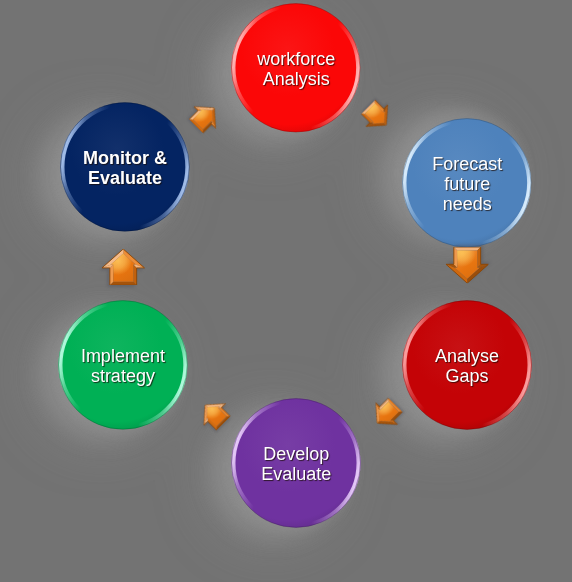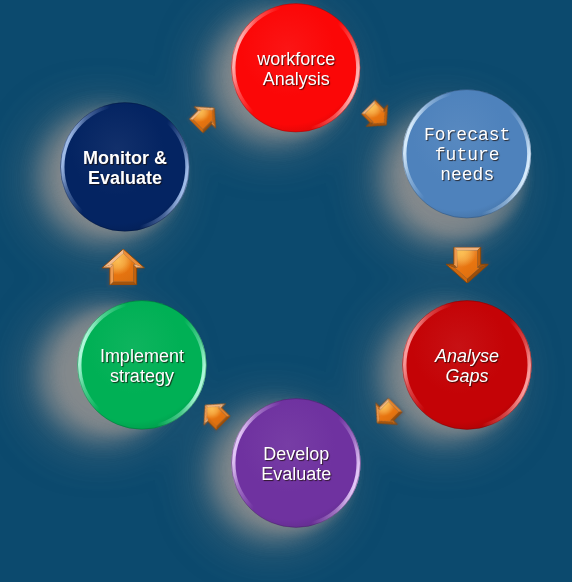"workforce" #stage { background: #0c4a6e -> #737373 }
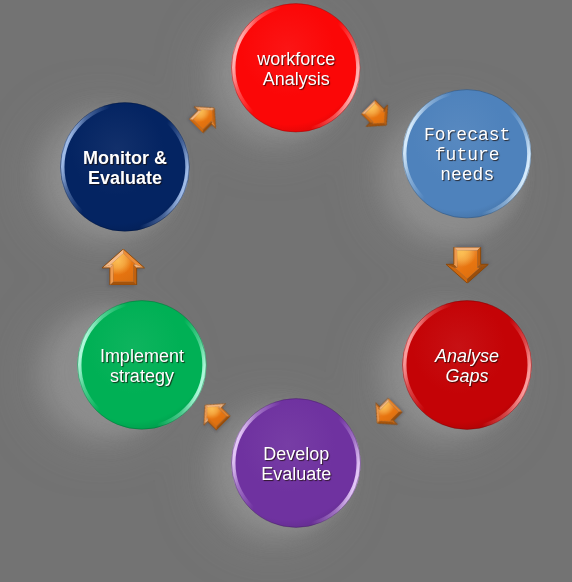"Forecast" div.node { font-family: Liberation Mono, monospace -> none; top: 89px -> 118px }
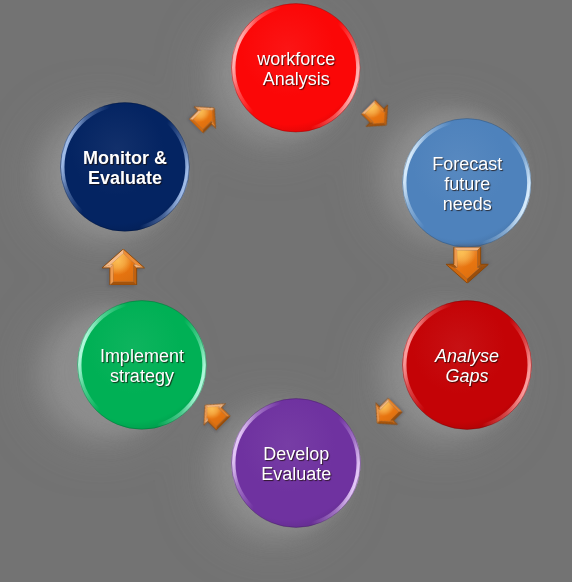"Implement" div.node { left: 77px -> 58px }
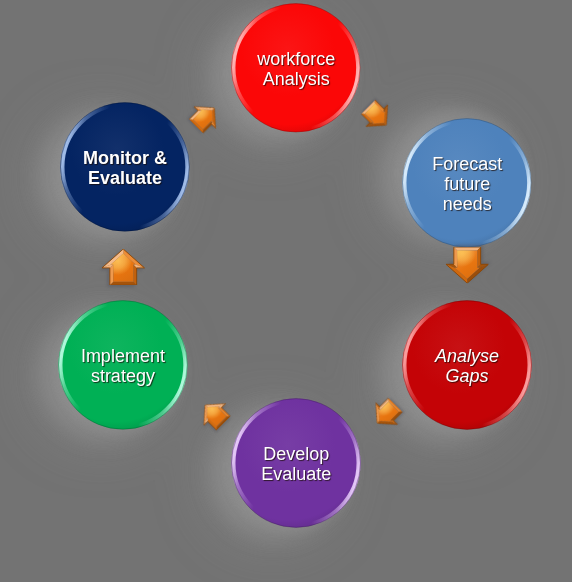"Analyse" div.node { font-style: italic -> none }
